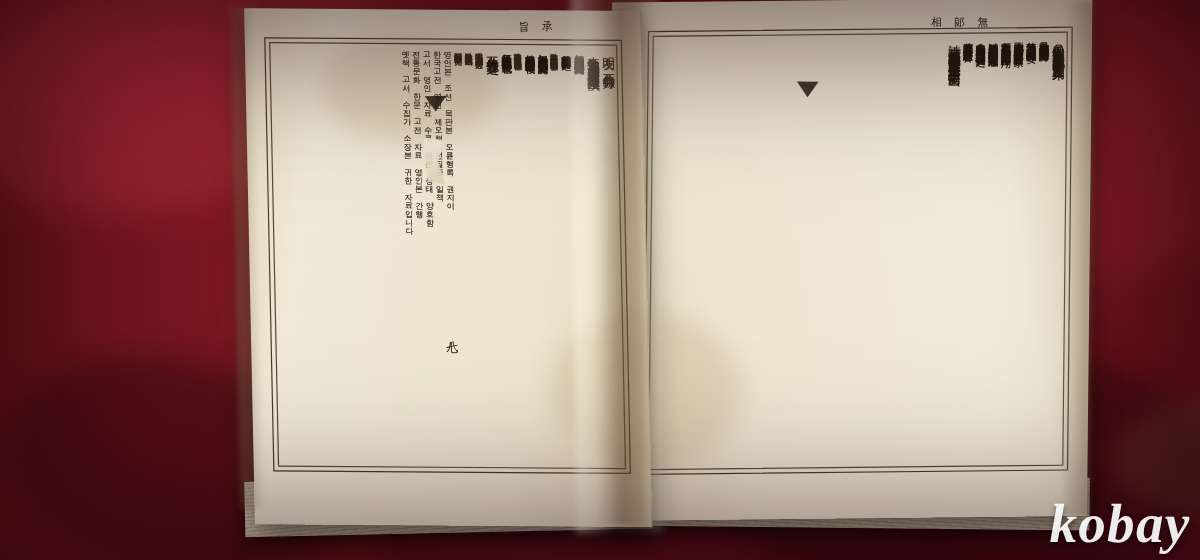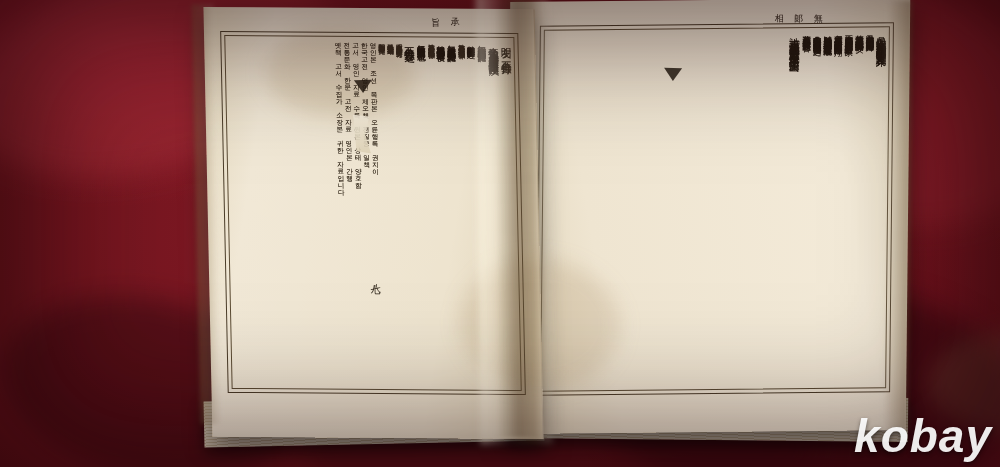"kobay" .wm { font-family: Liberation Sans, sans-serif -> Liberation Serif, serif }
